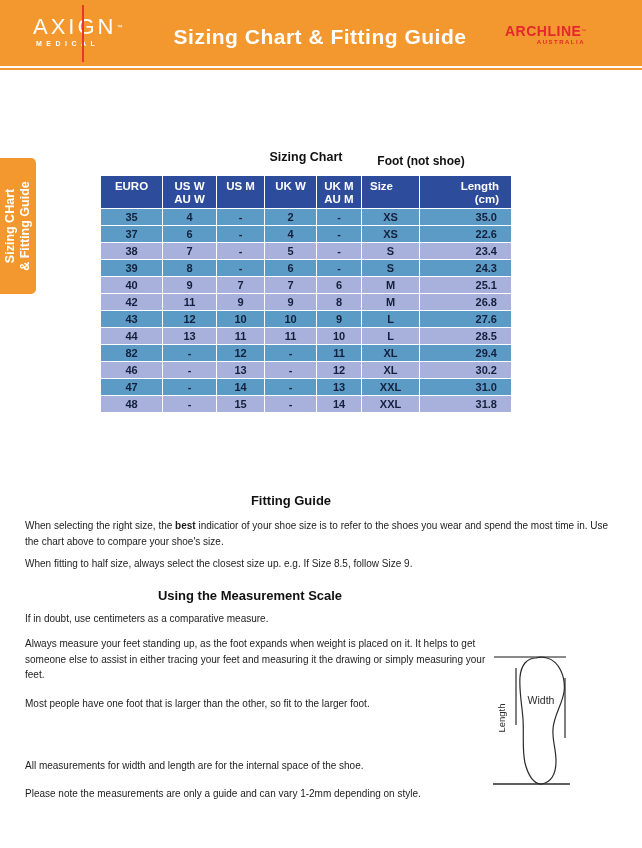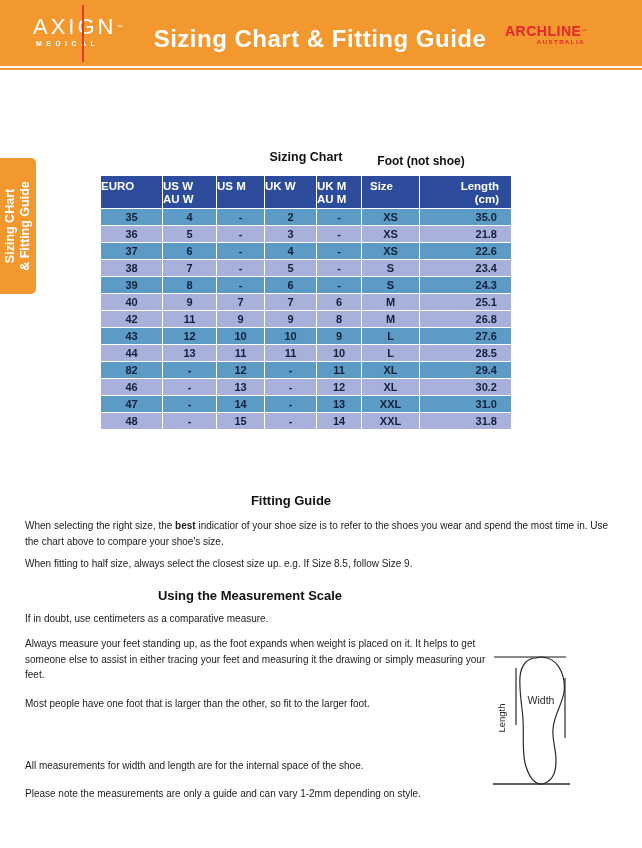"Sizing Chart & Fitting Guide" .page-title { font-size: 24px -> 21px }
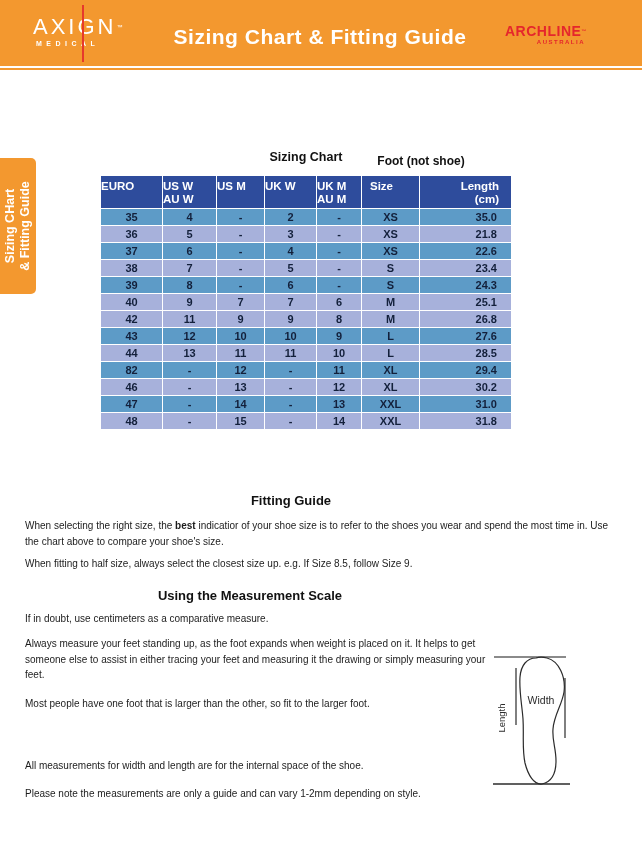"EURO" table.size-table th { text-align: left -> center }
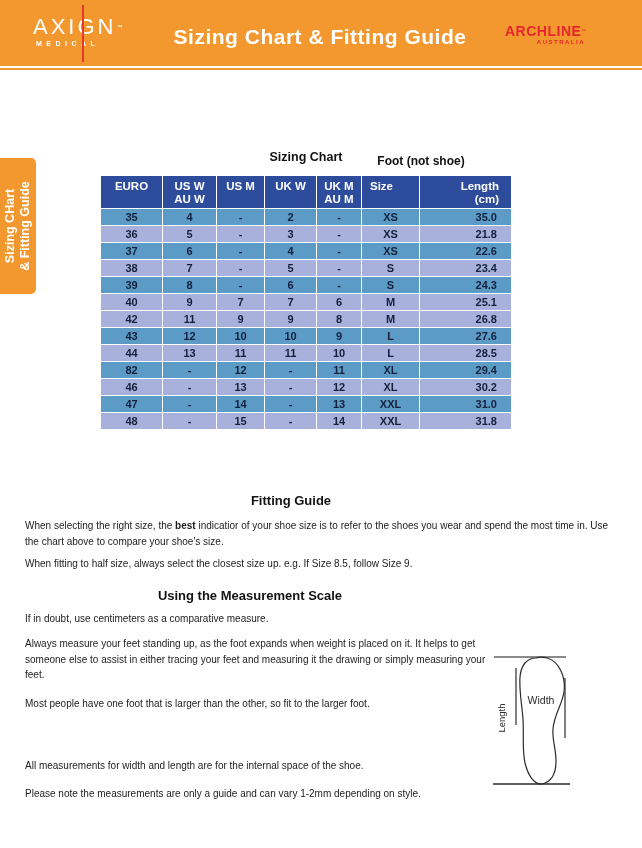"36" tr.row-lavender { html: <tr> <td>36</td> <td>5</td> <td>-</td> <td>3</td> <td>-</td> <td>XS</td> <td>21.8</td> </tr> -> none }
